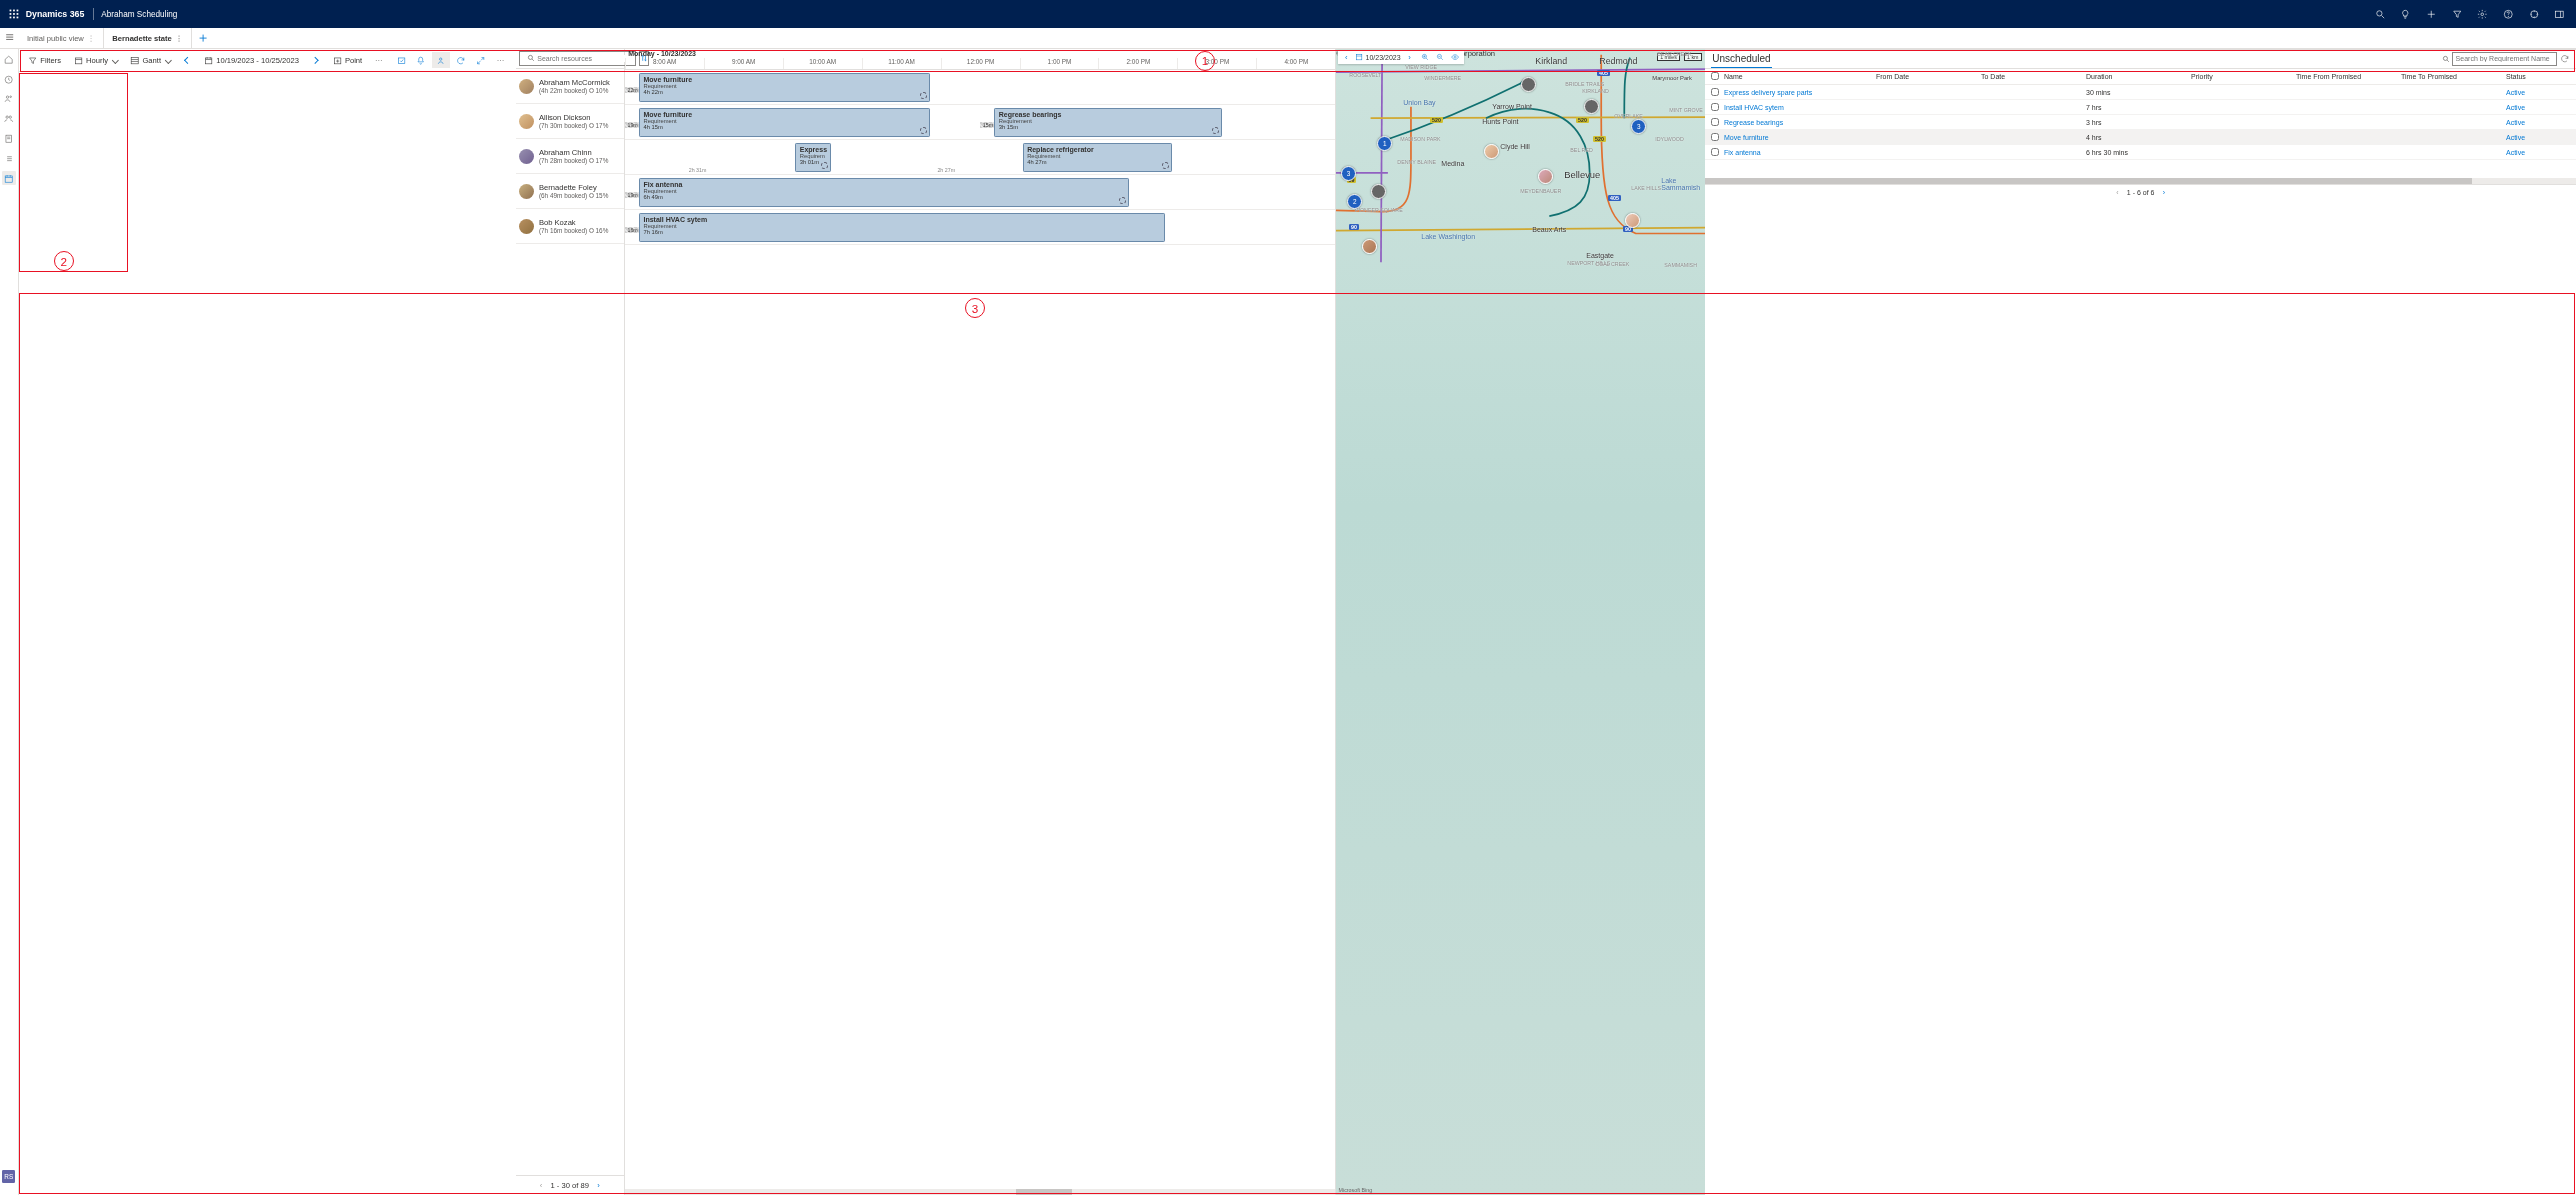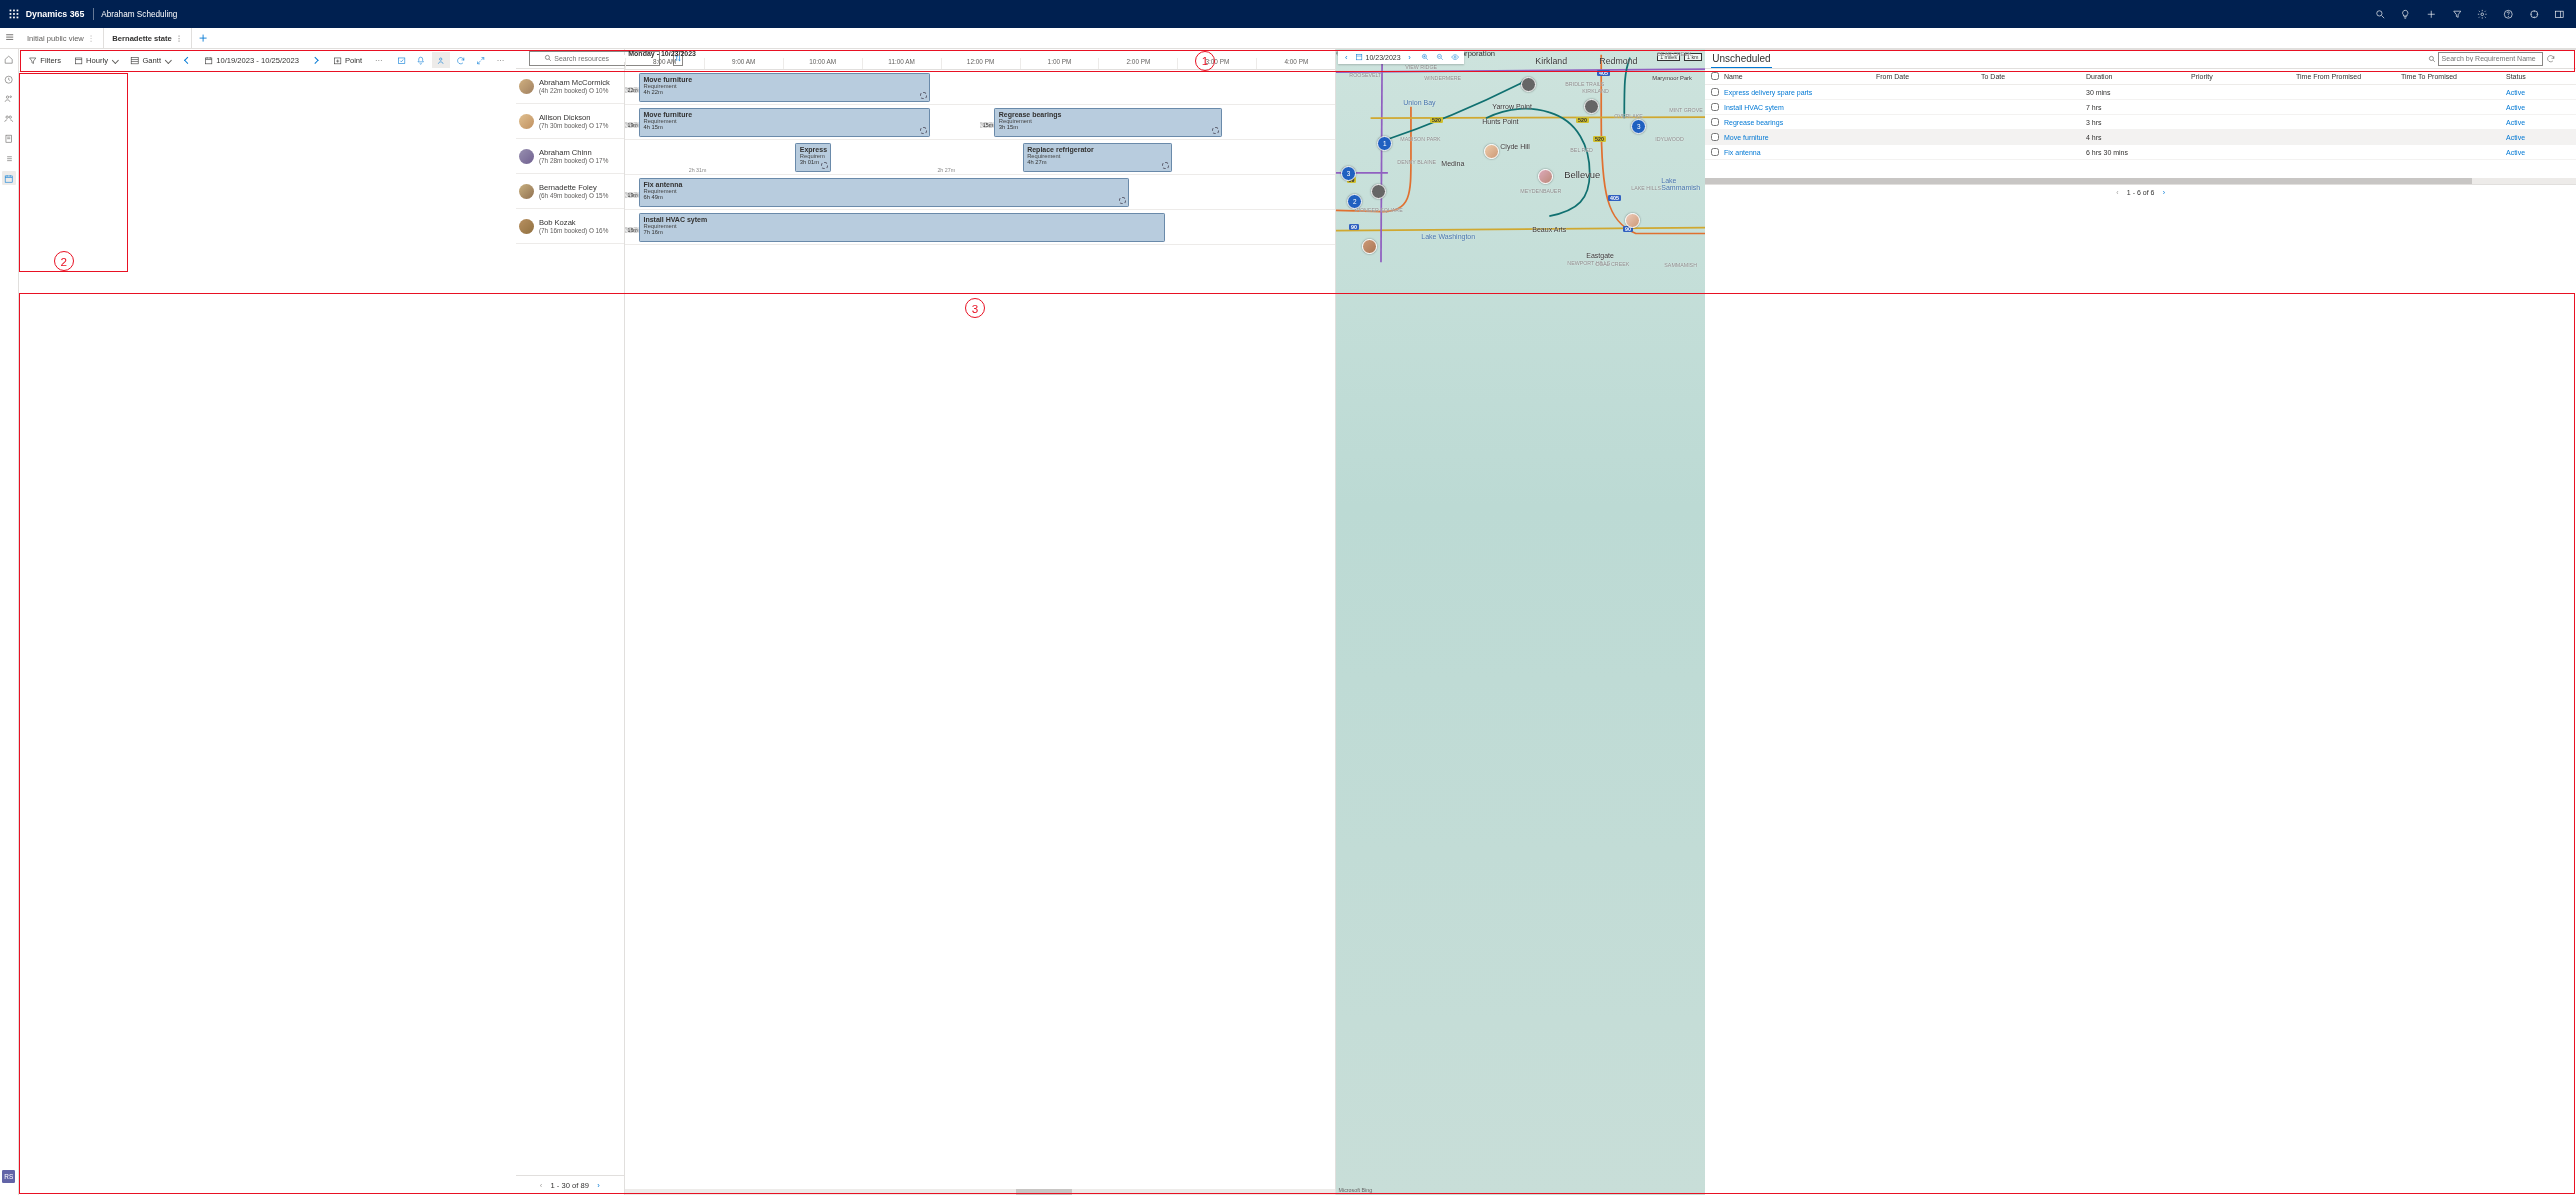"Search resources" .res-search .inwrap { margin: 13px -> 3px; padding: 0 14px -> 0 7px }
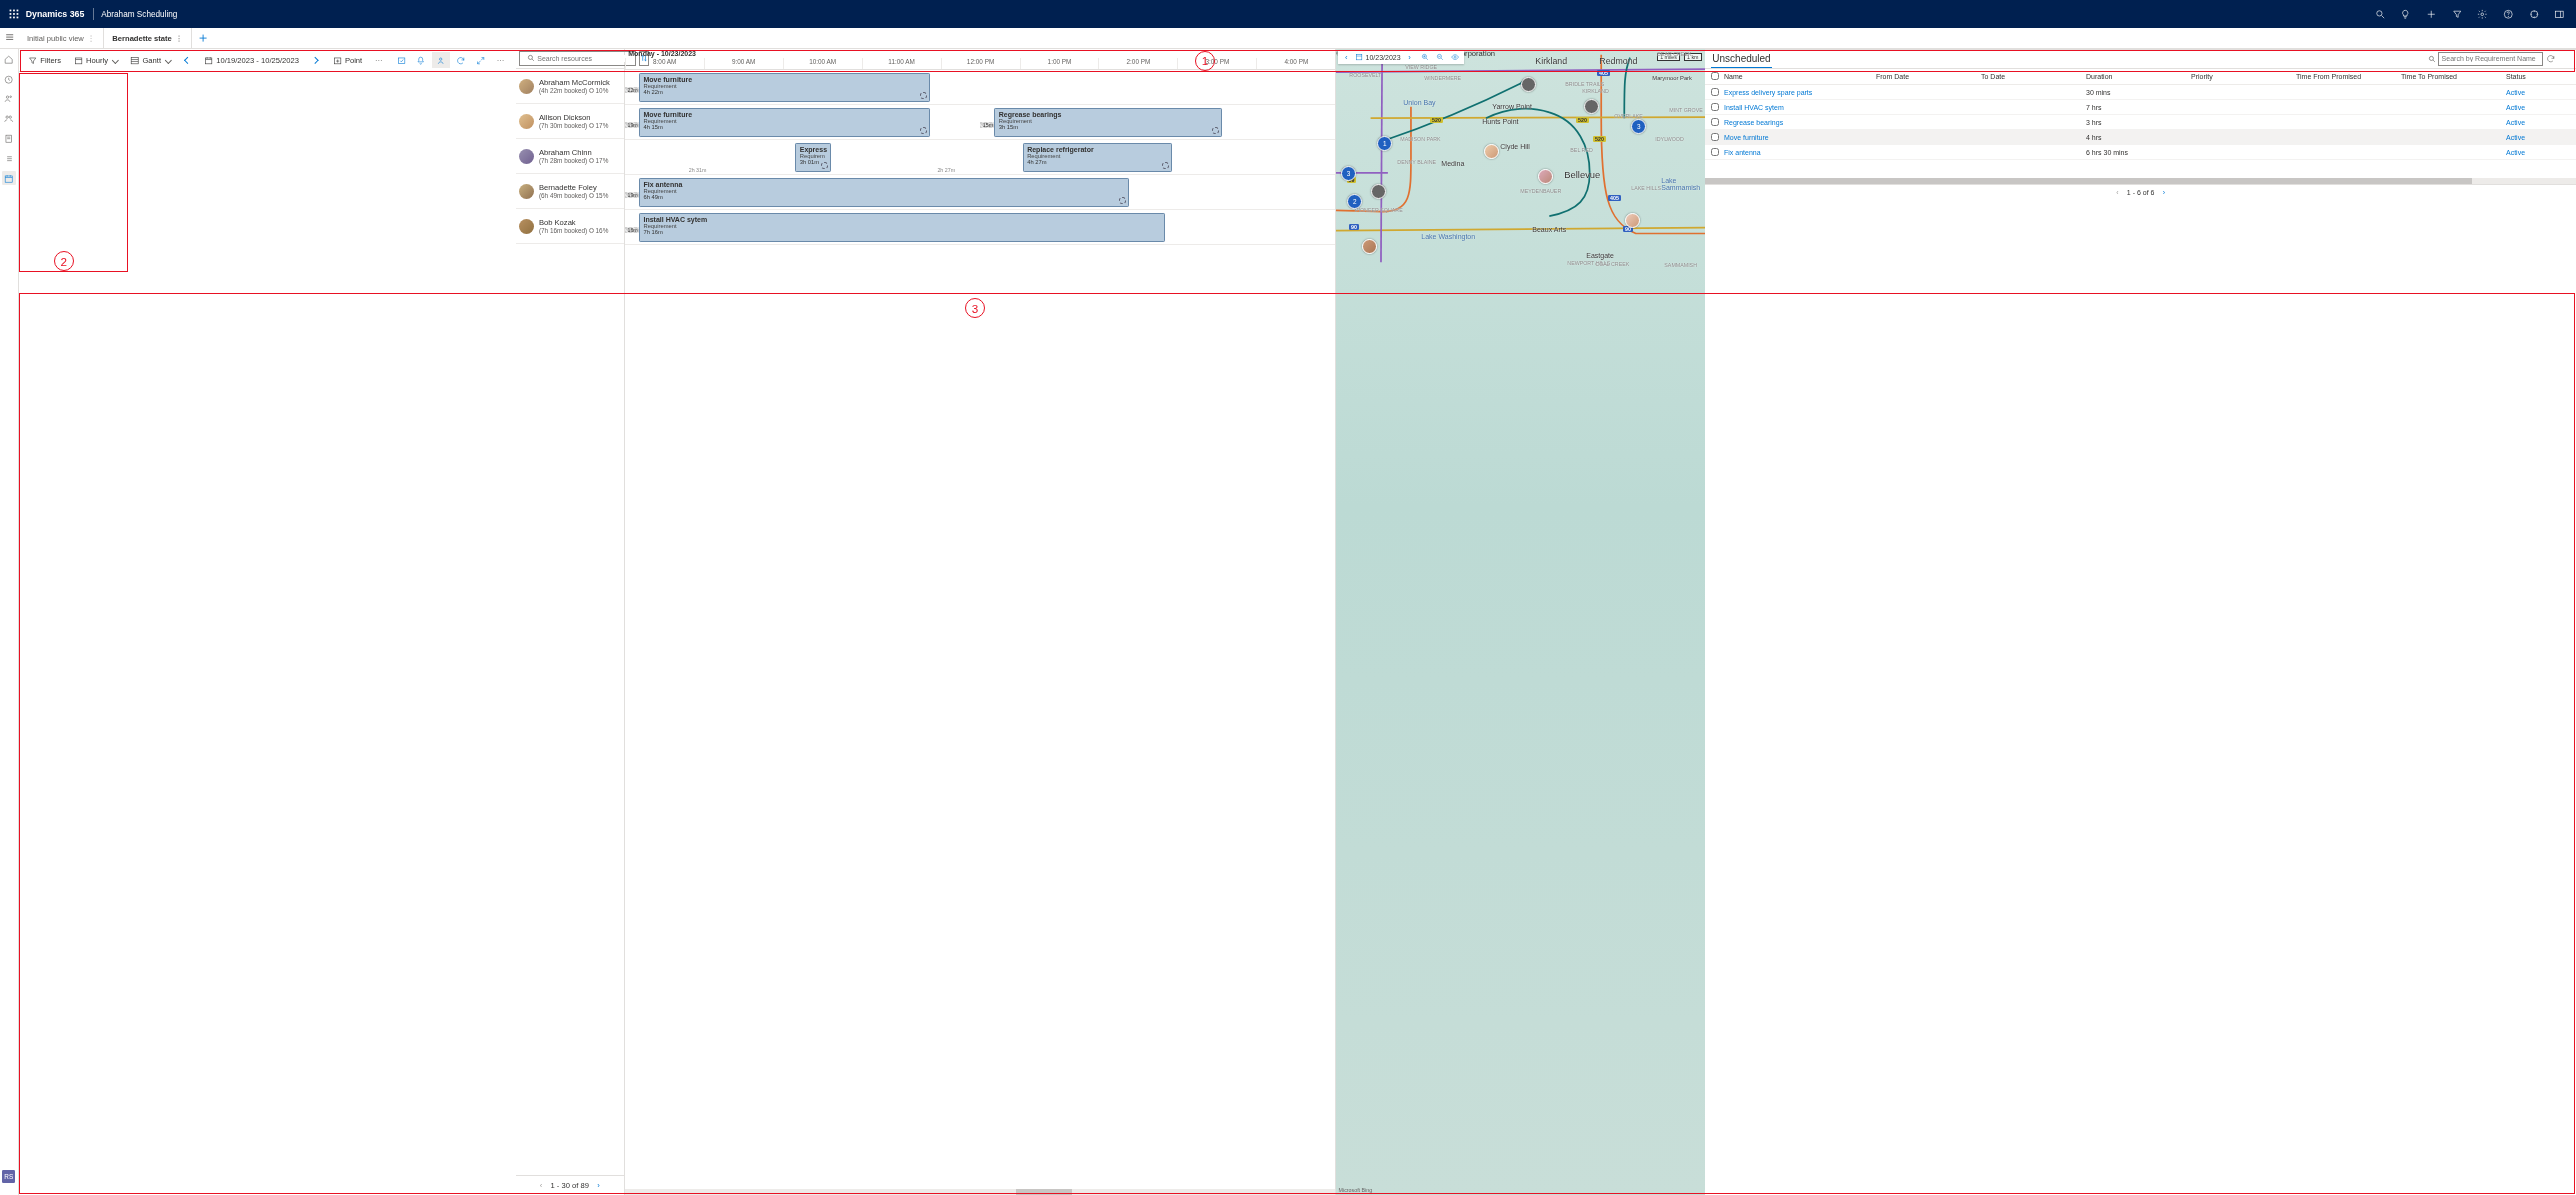"Search by Requirement Name" .btabs .rsrch { padding-right: 21px -> 7px }
